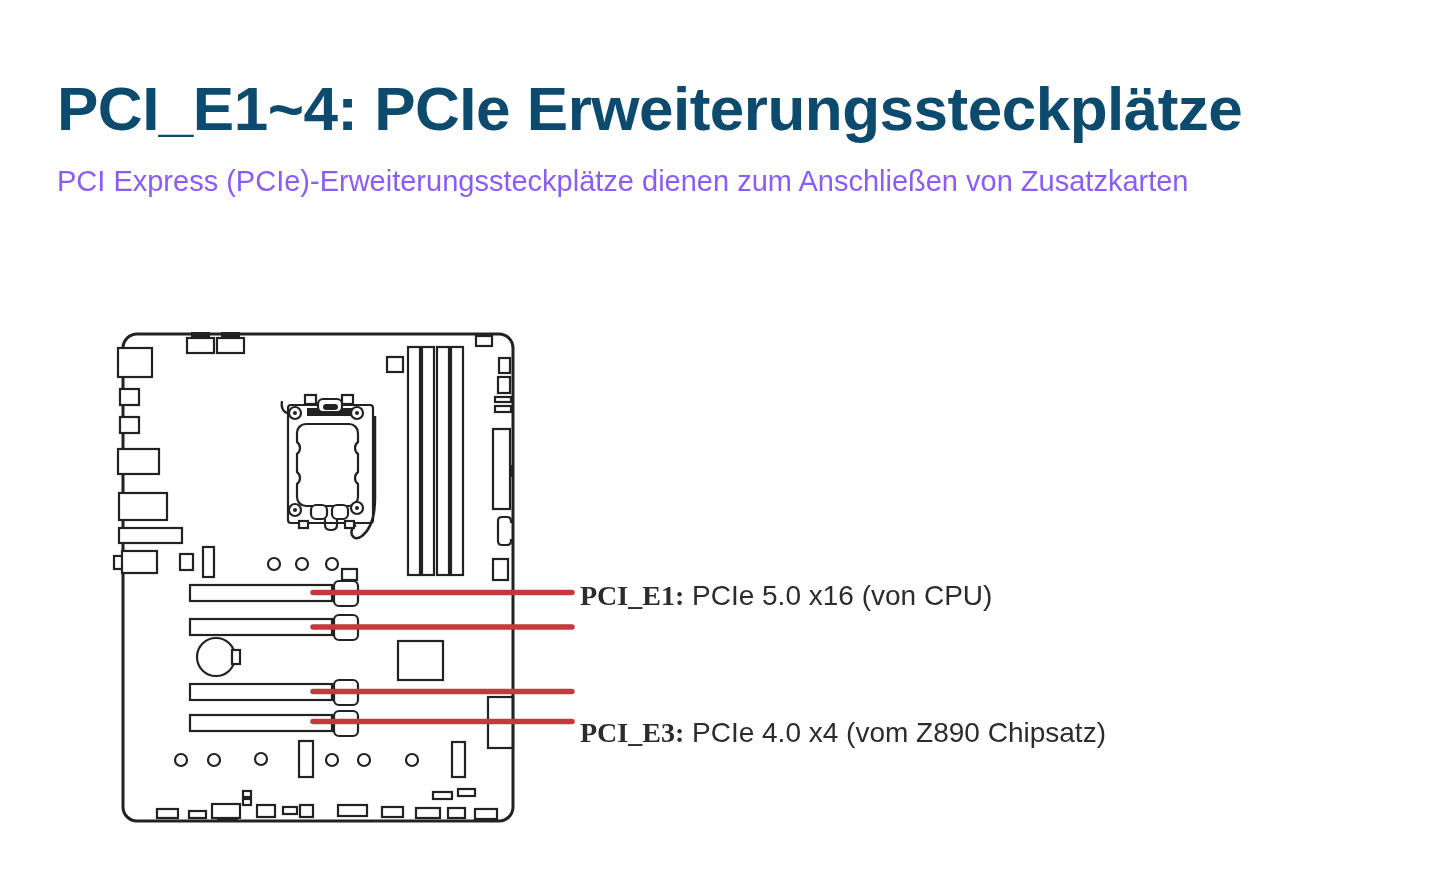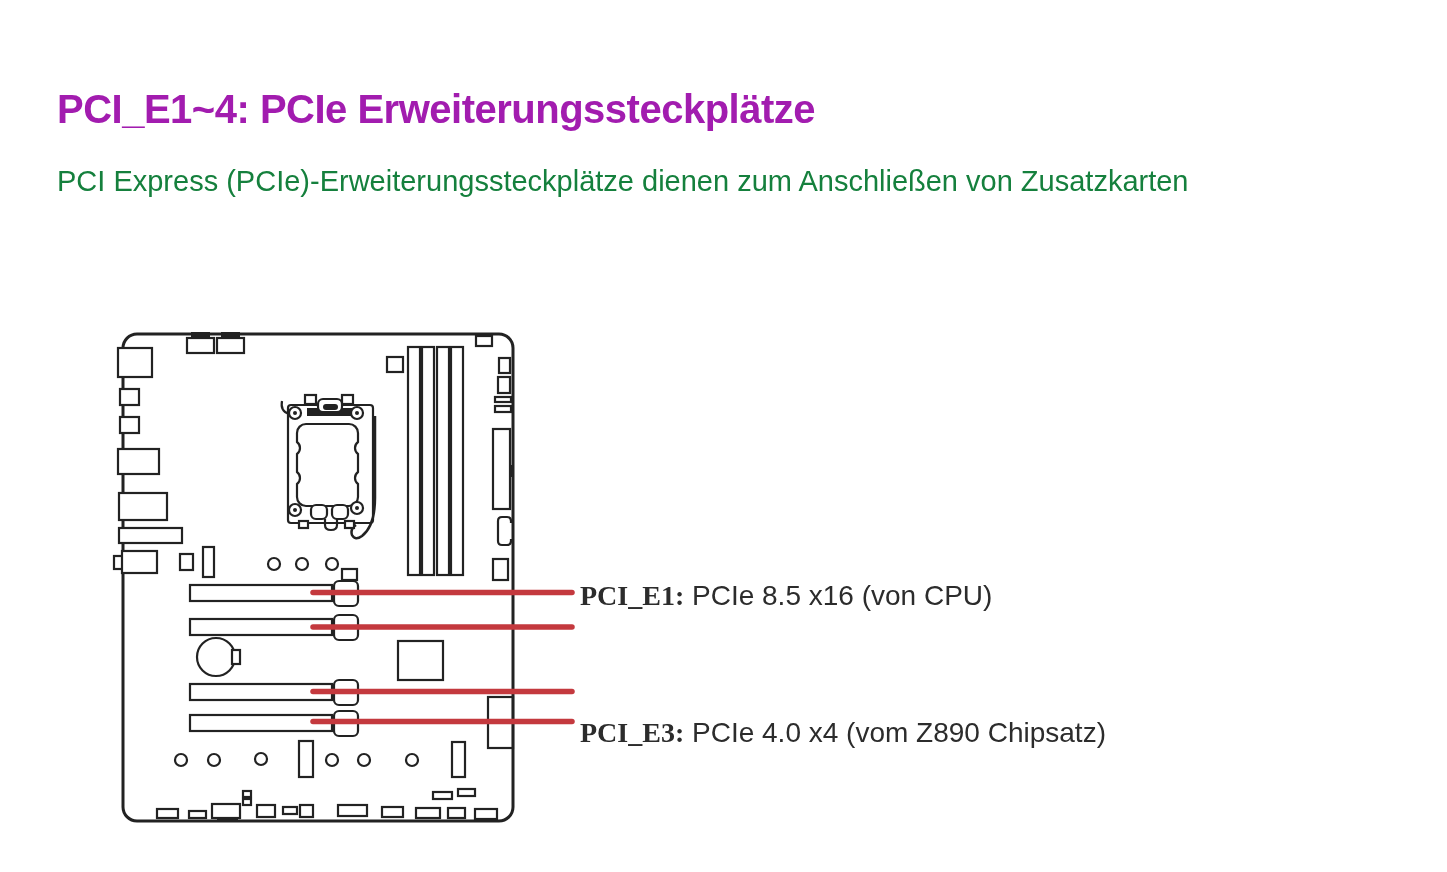"PCI_E1~4: PCIe Erweiterungssteckplätze" .title { color: #a21caf -> #0c4a6e; font-size: 40px -> 62px }
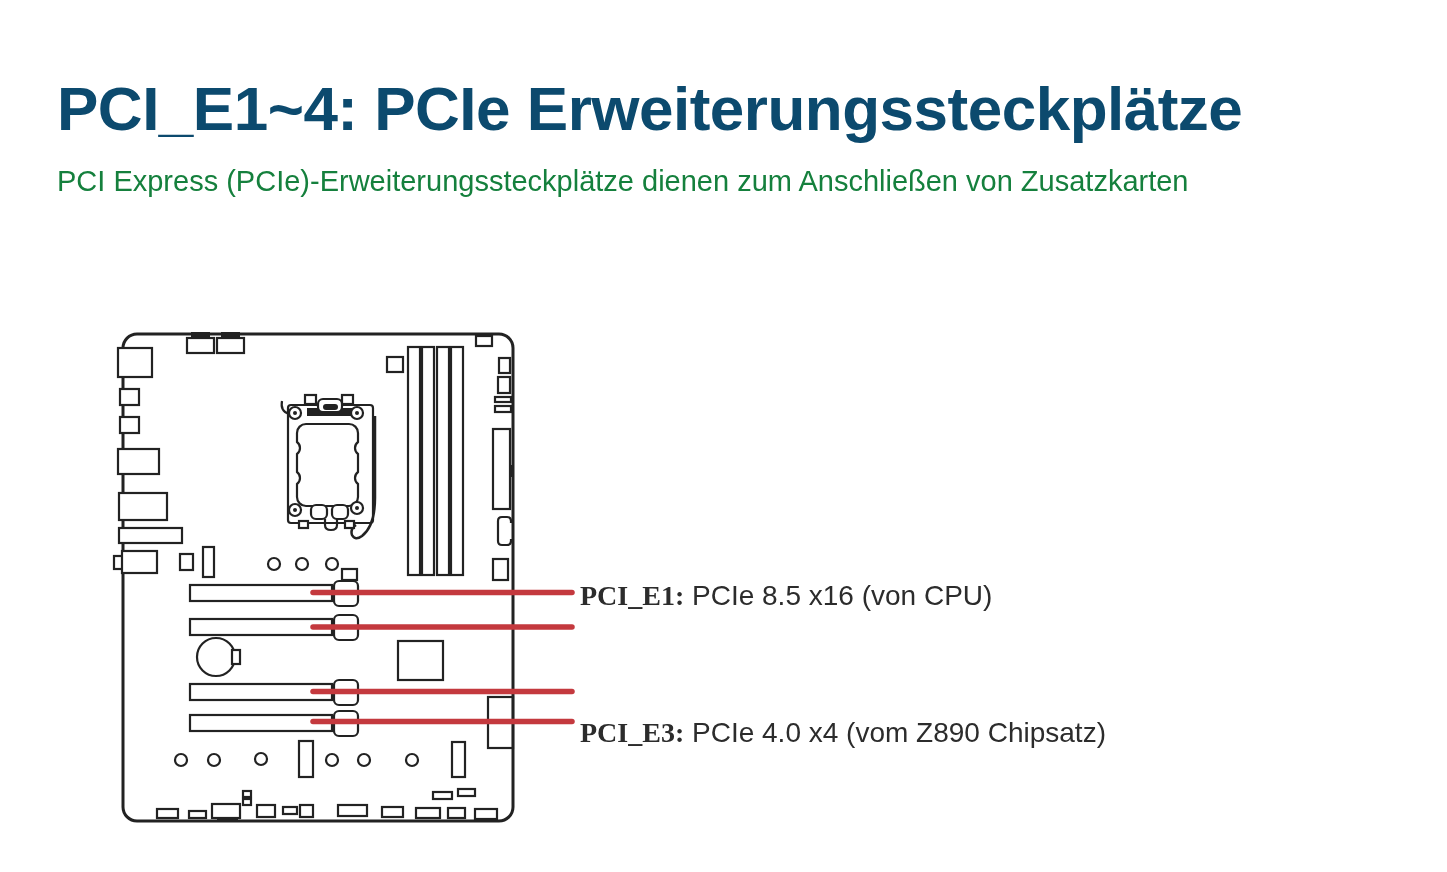"PCI Express" .intro { color: #15803d -> #8b5cf6 }
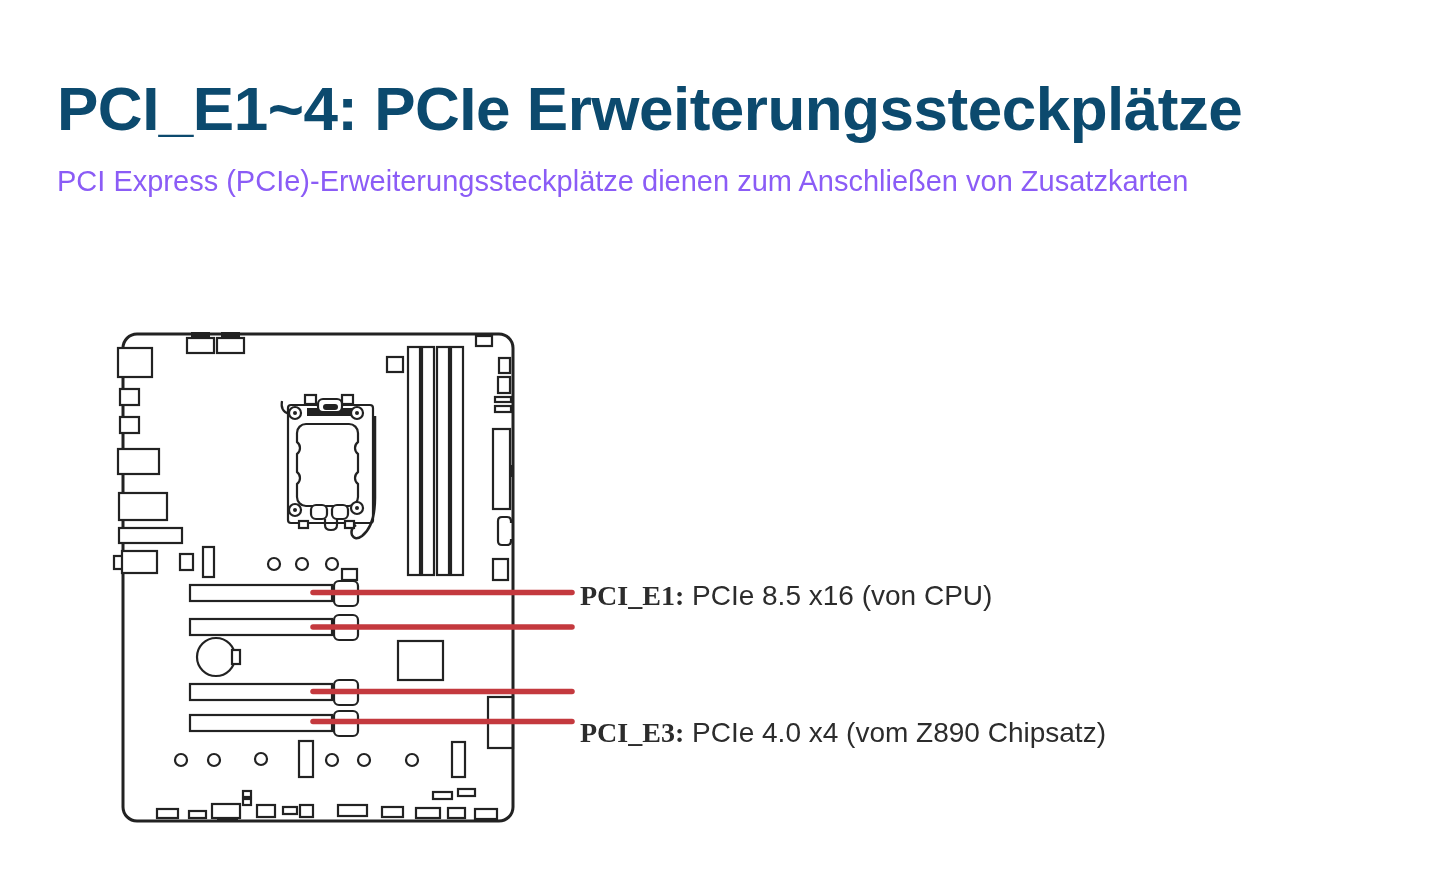"PCIe 8.5 x16 (von CPU)" span { text: 8.5 -> 5.0 }
